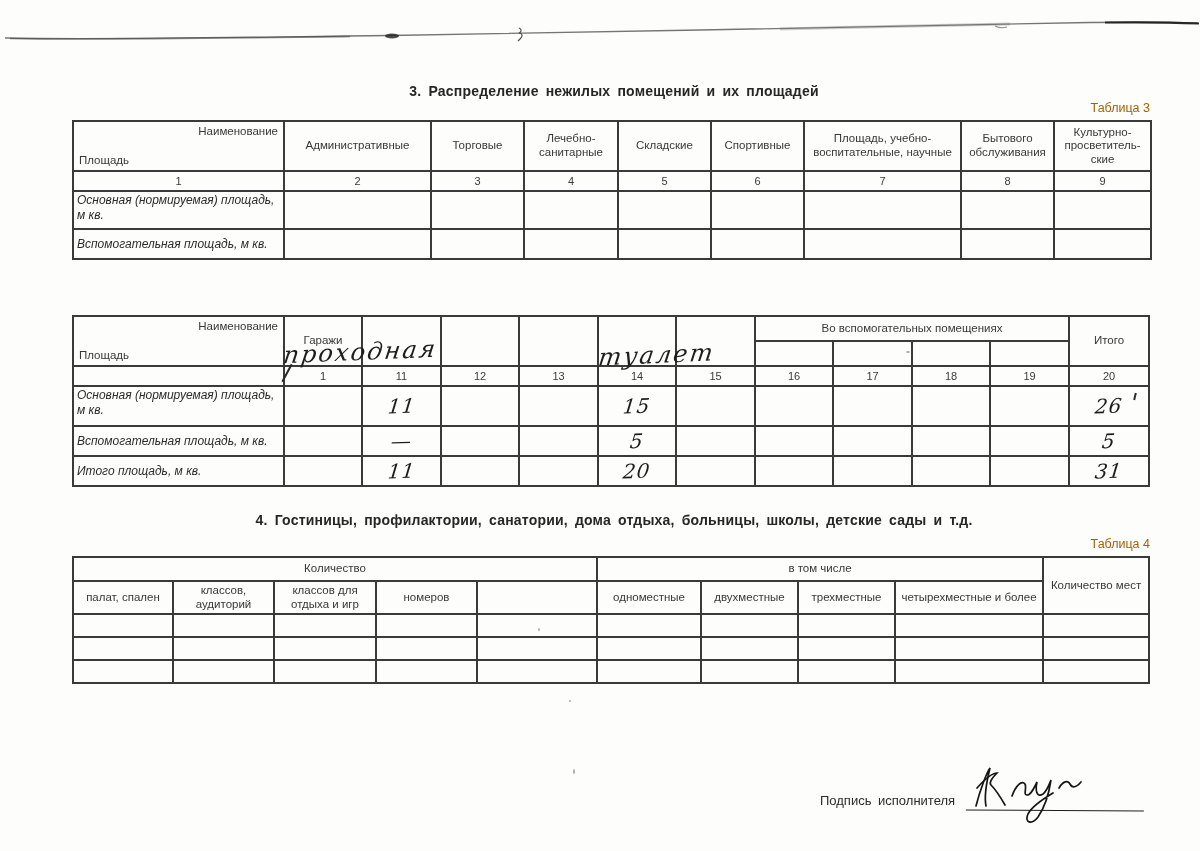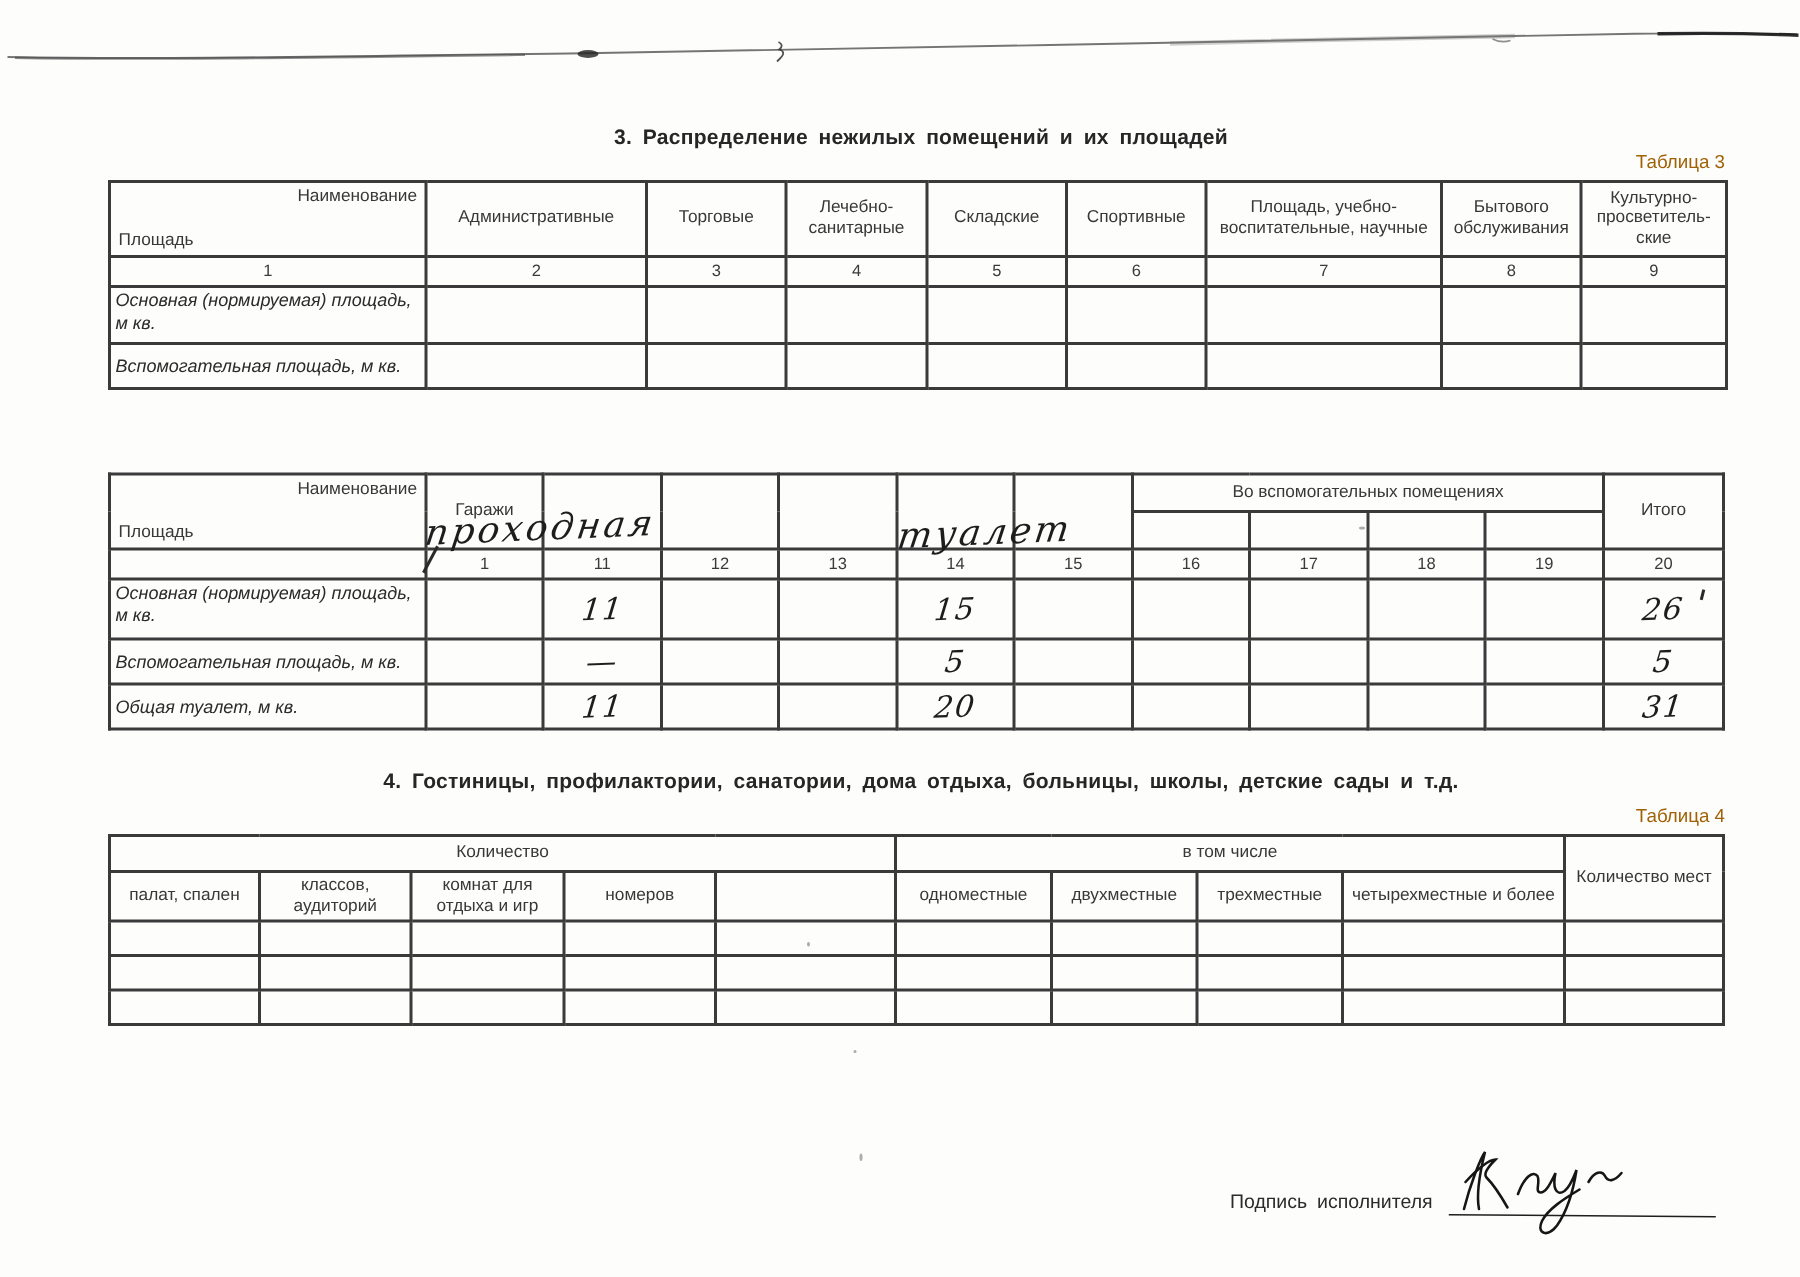"Общая туалет, м кв." td.rowlabel { text: Общая  туалет -> Итого  площадь }
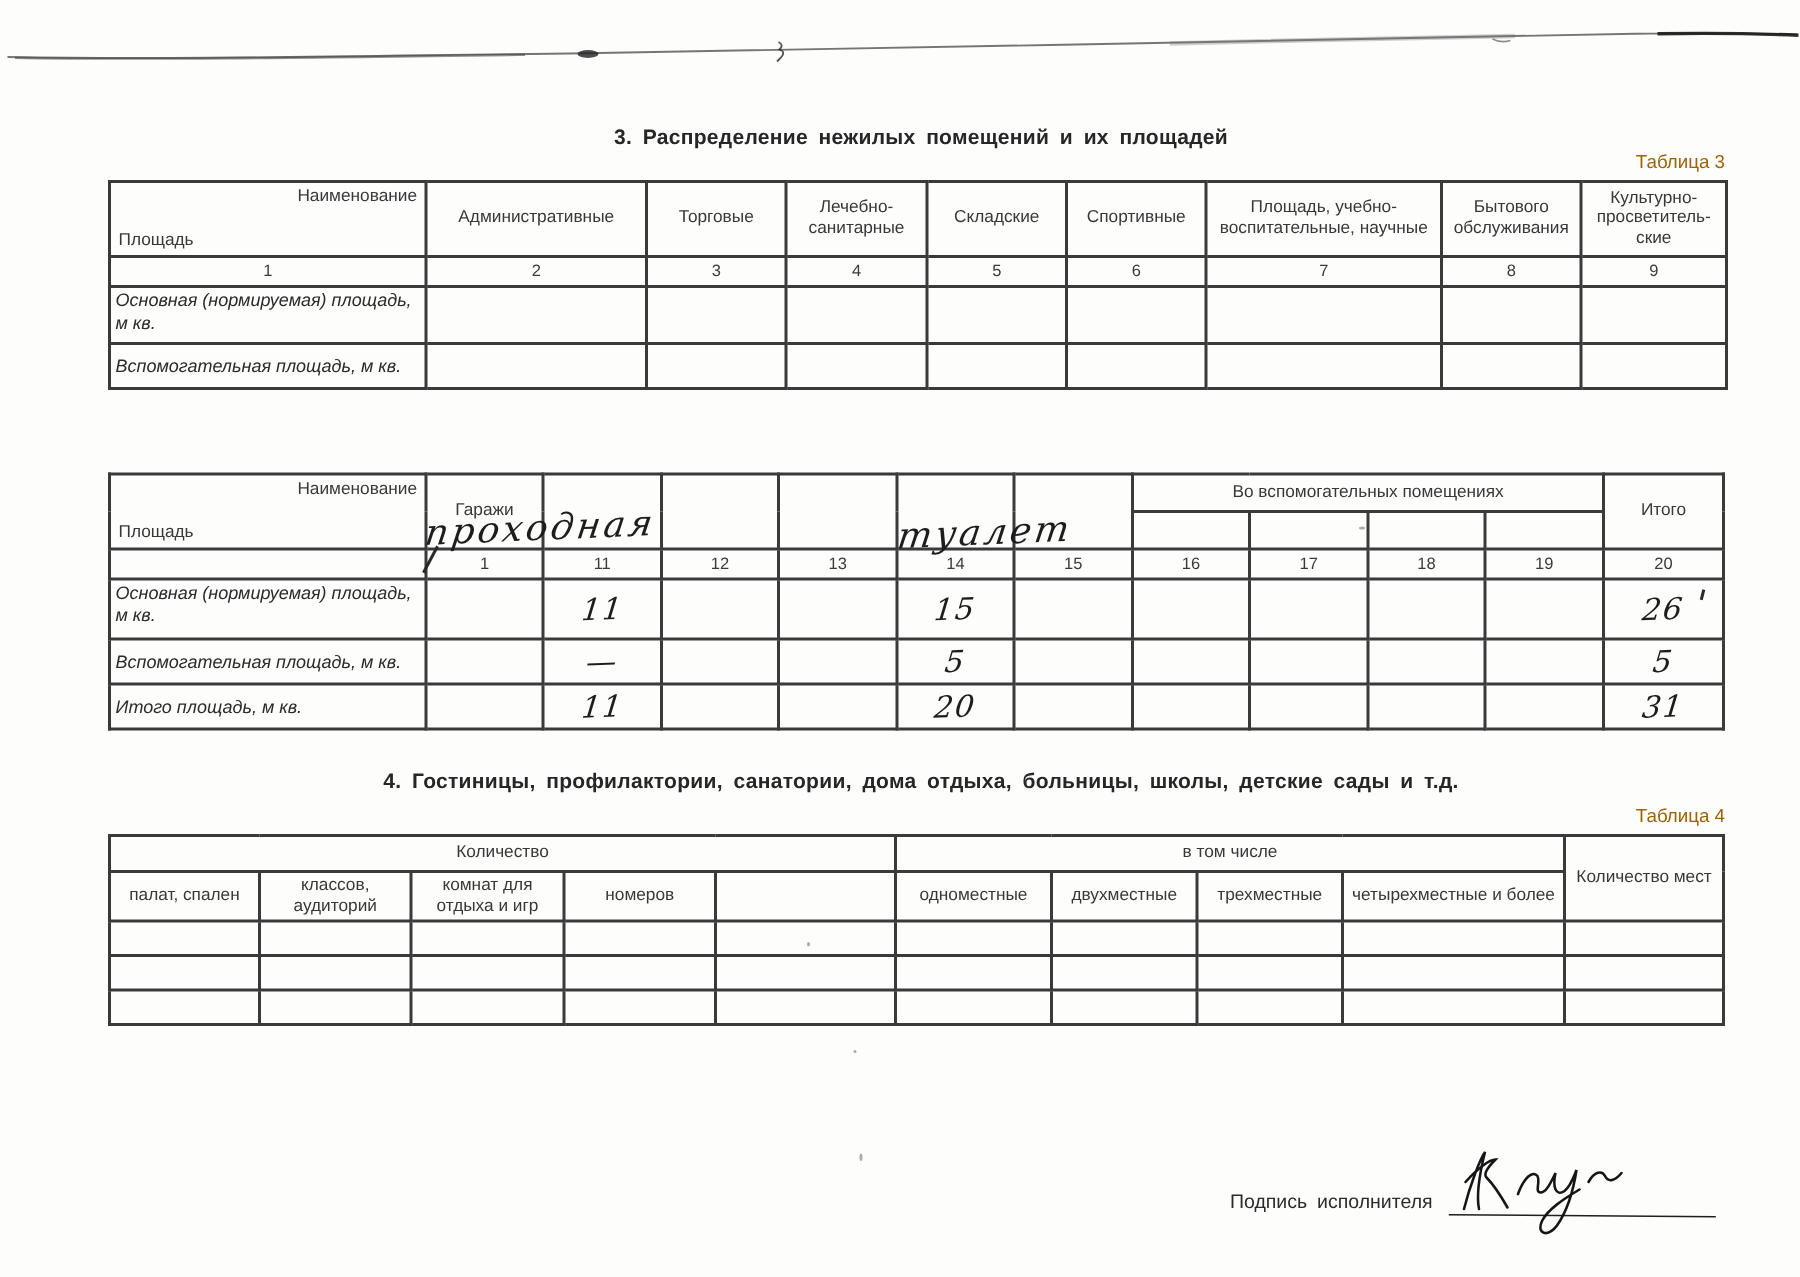"комнат для отдыха и игр" td.hcell { text: комнат -> классов }
